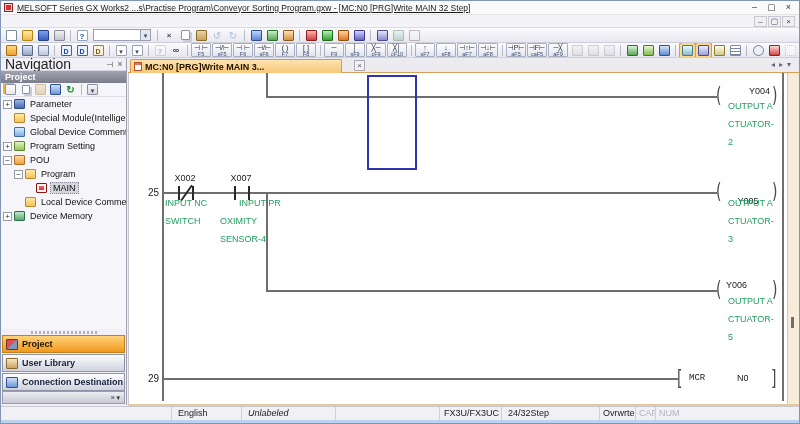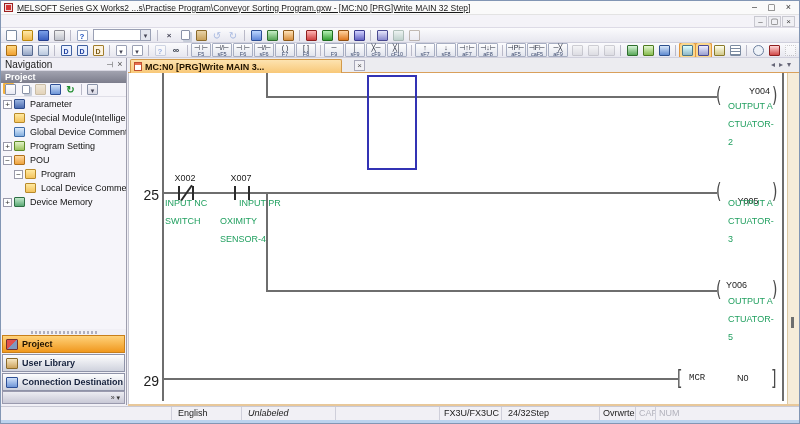"Navigation" .navheader .t { font-size: 10px -> 14px }
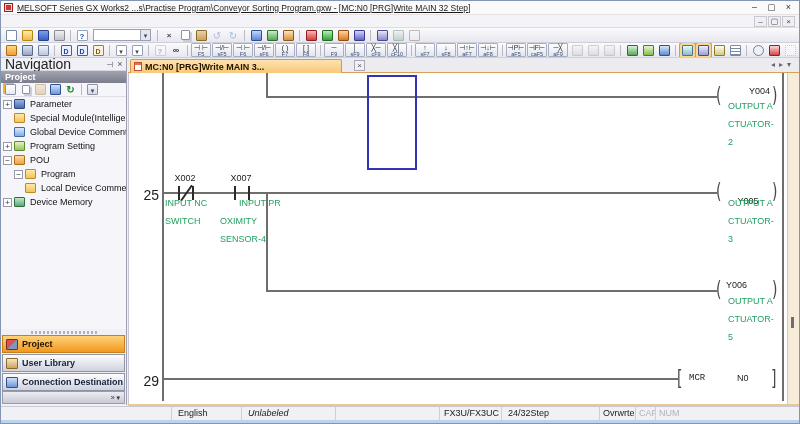"MAIN" div.titem { html: none -> <div> <span></span> <span></span> <span>MAIN</span> </div> }
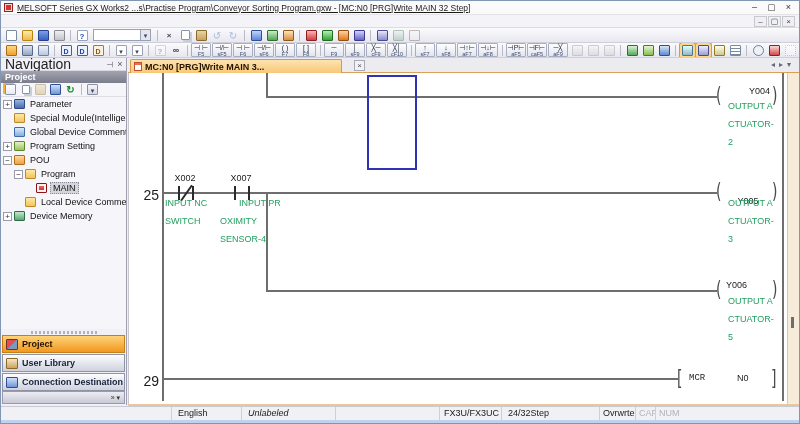"25" .rnum { font-size: 14px -> 10px }
